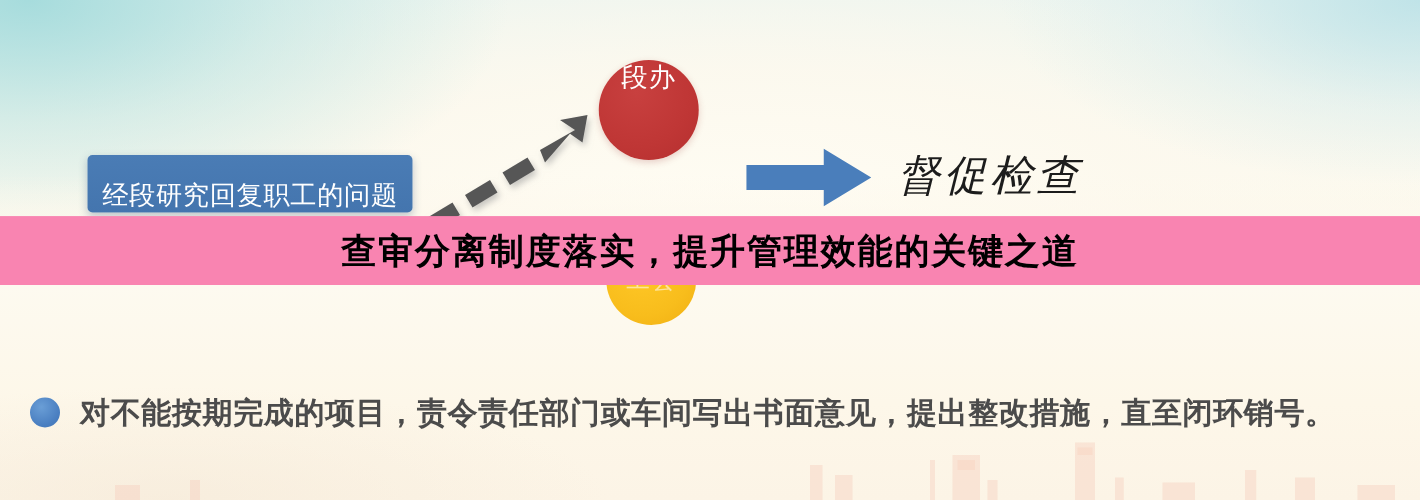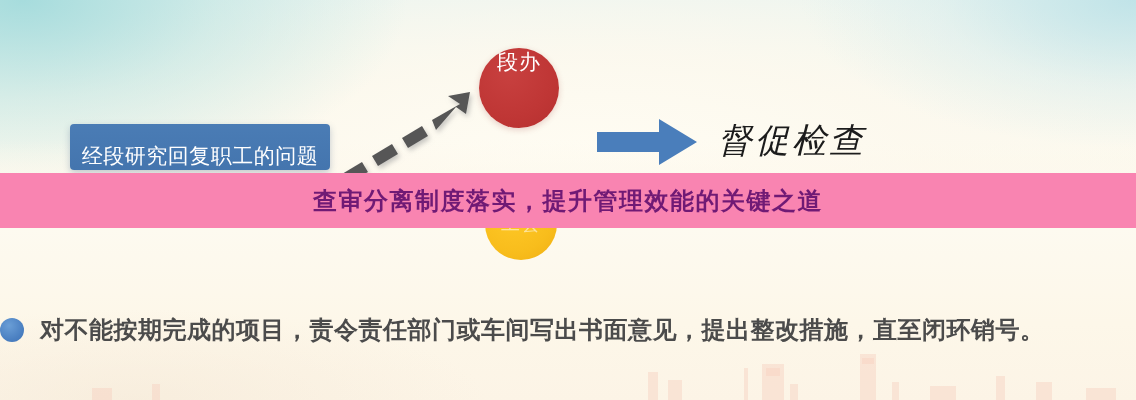"查审分离制度落实，提升管理效能的关键之道" .pink-banner-title { color: #701a75 -> #000000; font-size: 24px -> 28px }
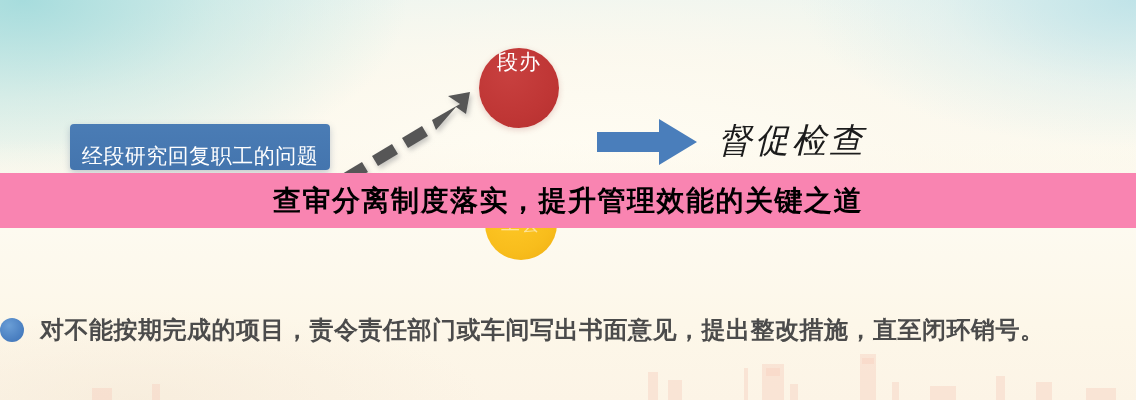"对不能按期完成的项目，责令责任部门或车间写出书面意见，提出整改措施，直至闭环销号" .caption-row { padding-left: none -> 24px }
